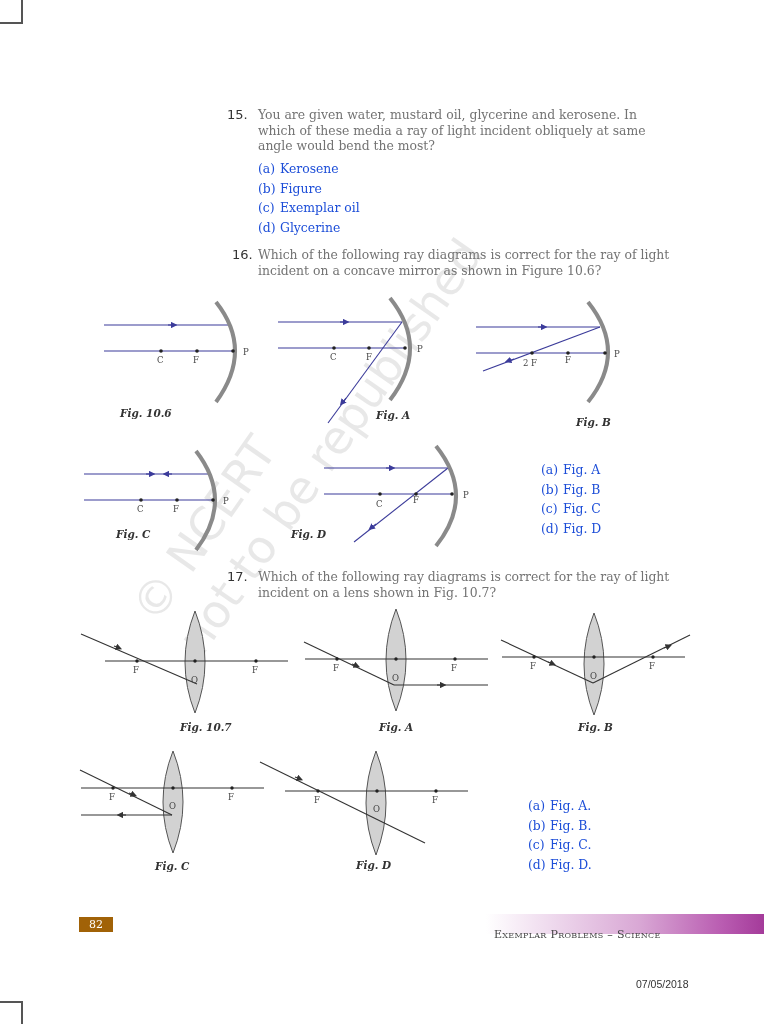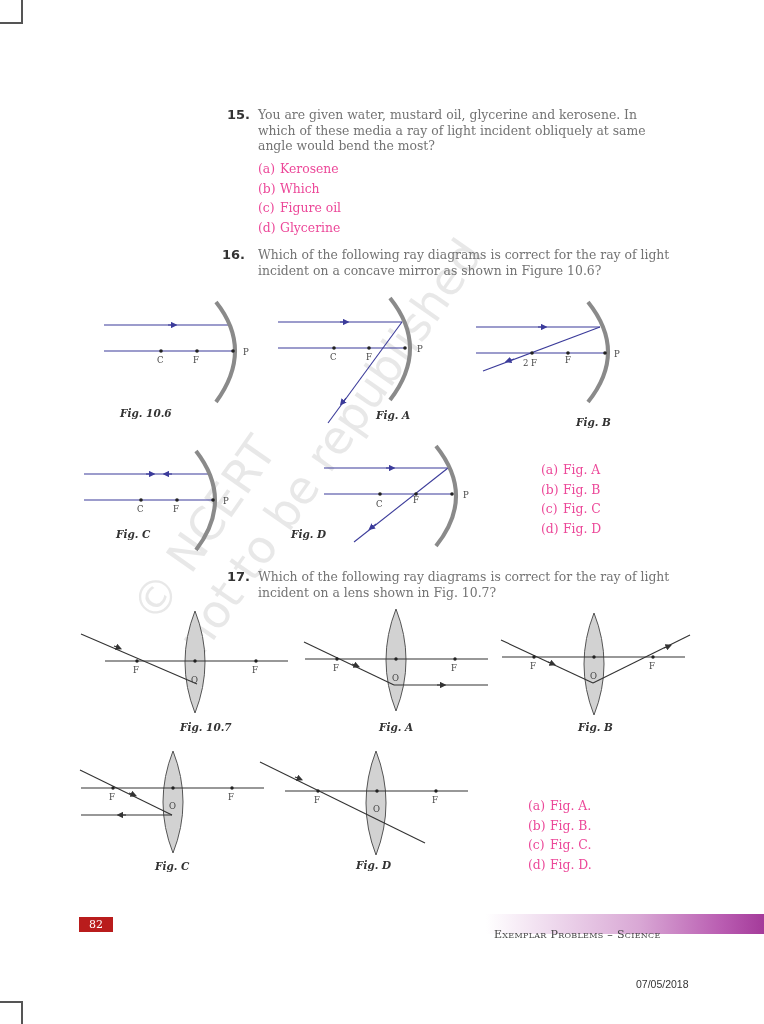"15." .qnum { font-weight: bold -> normal }
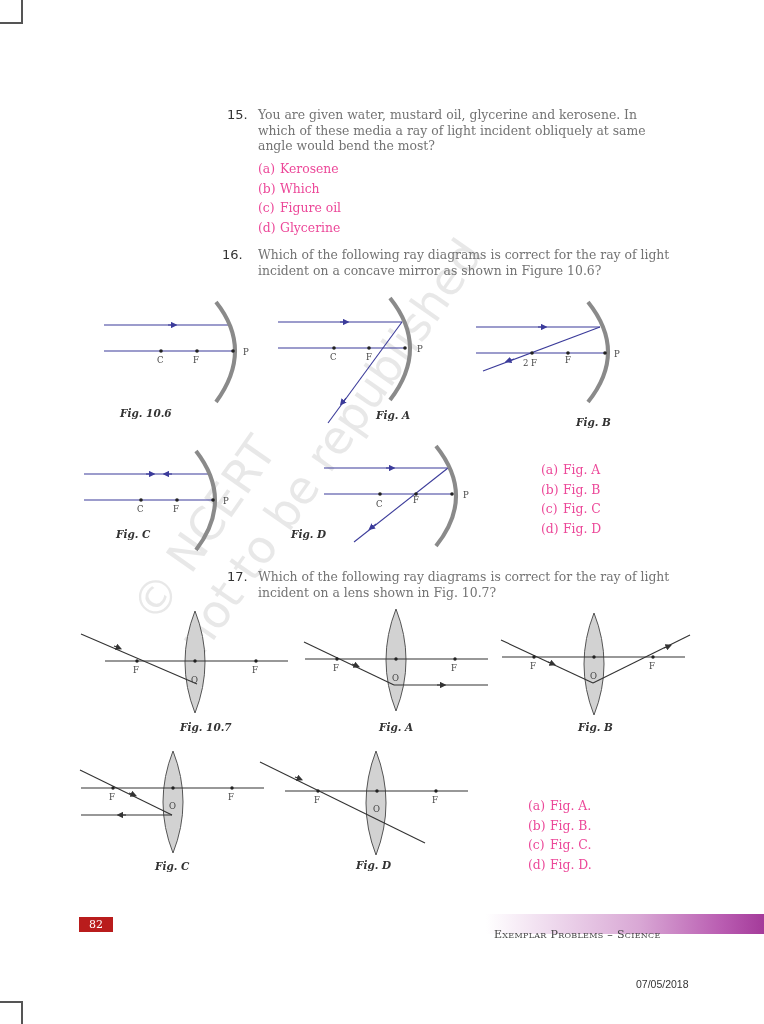"(a) Kerosene" .opt { color: #ec4899 -> #1d4ed8 }
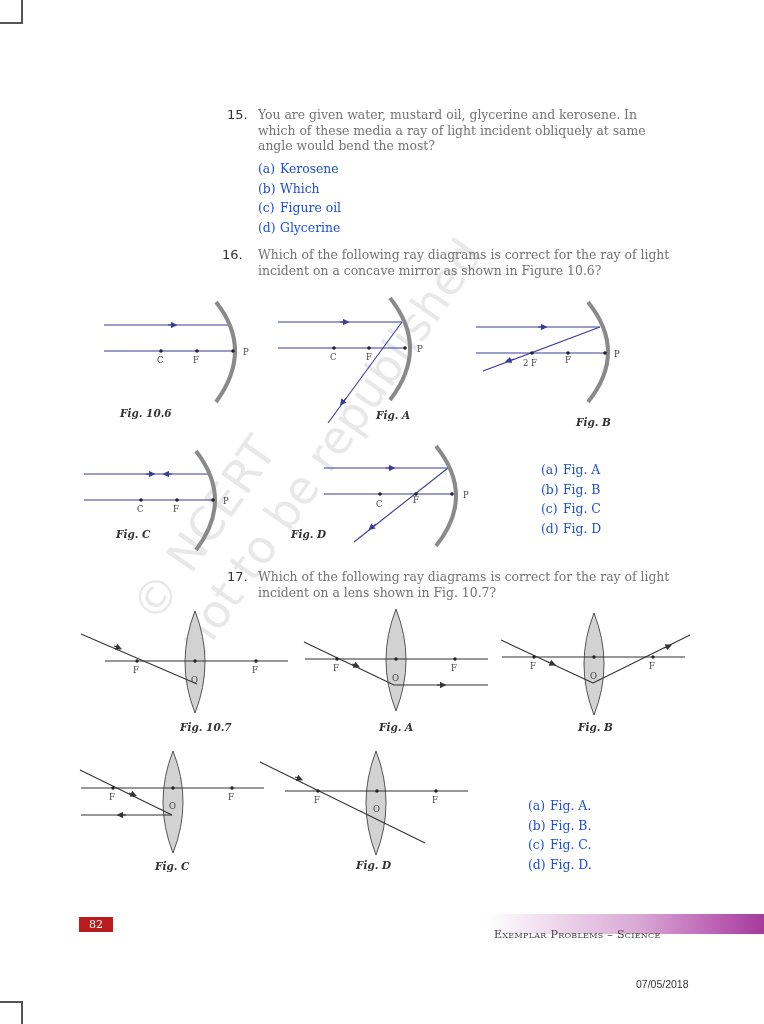"Which" span { text: Which -> Figure }
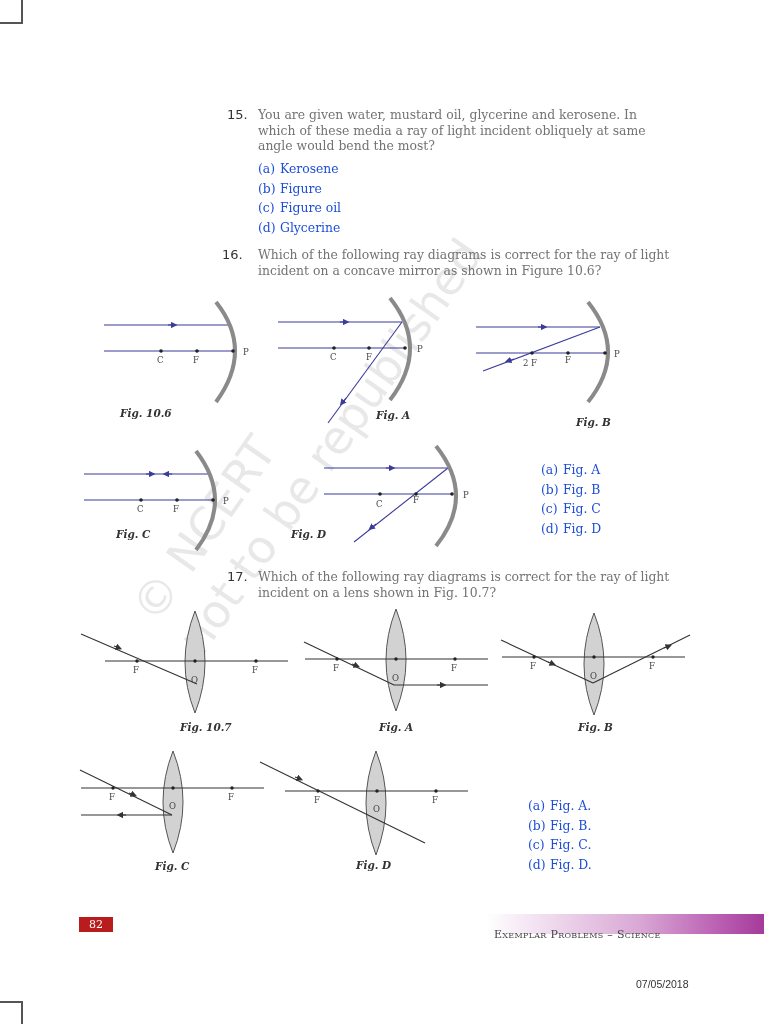"Figure oil" span { text: Figure -> Exemplar }
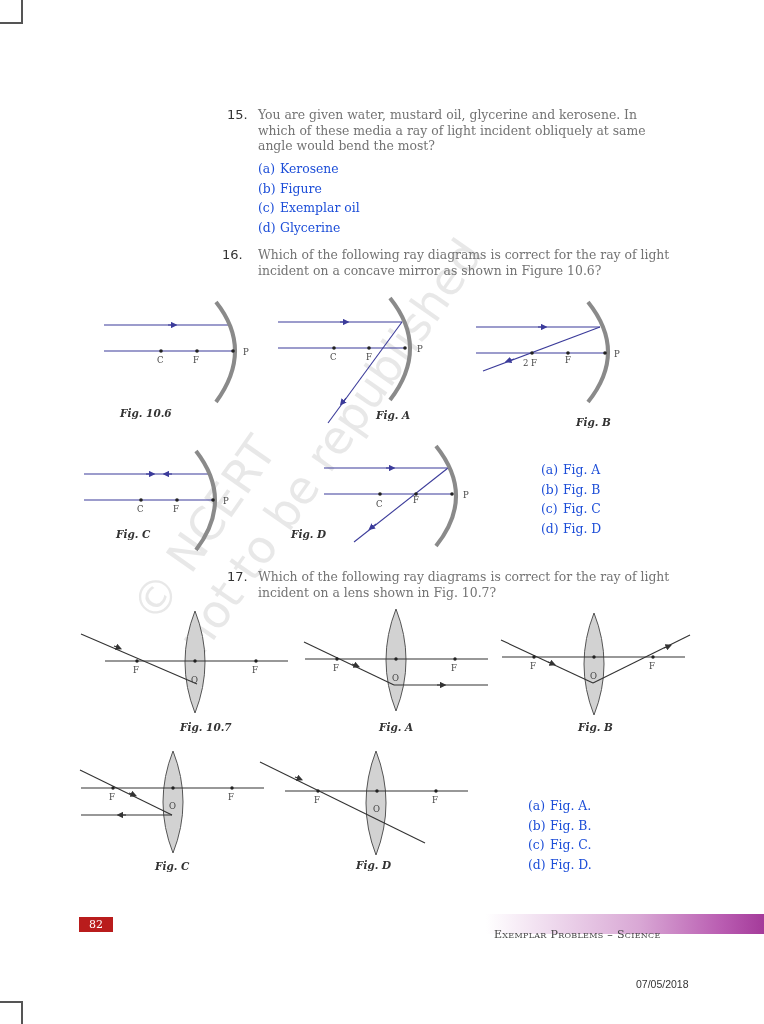"16." div.qnum { left: 222px -> 232px }
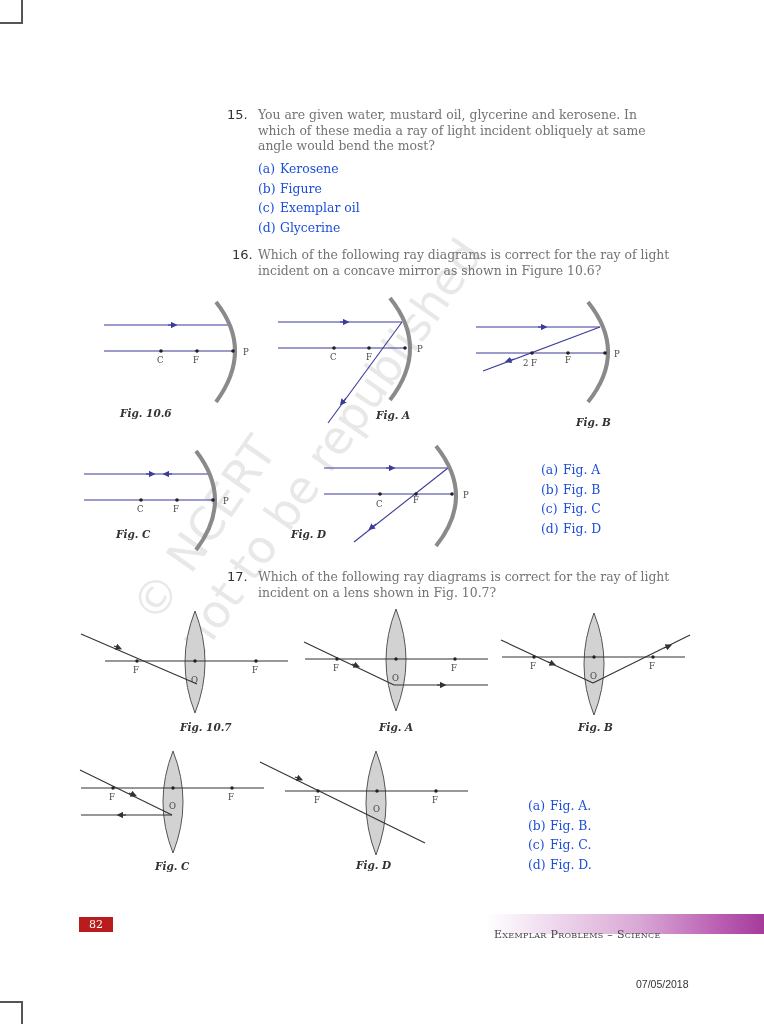"82" .footer-page { background: #b91c1c -> #a16207 }
